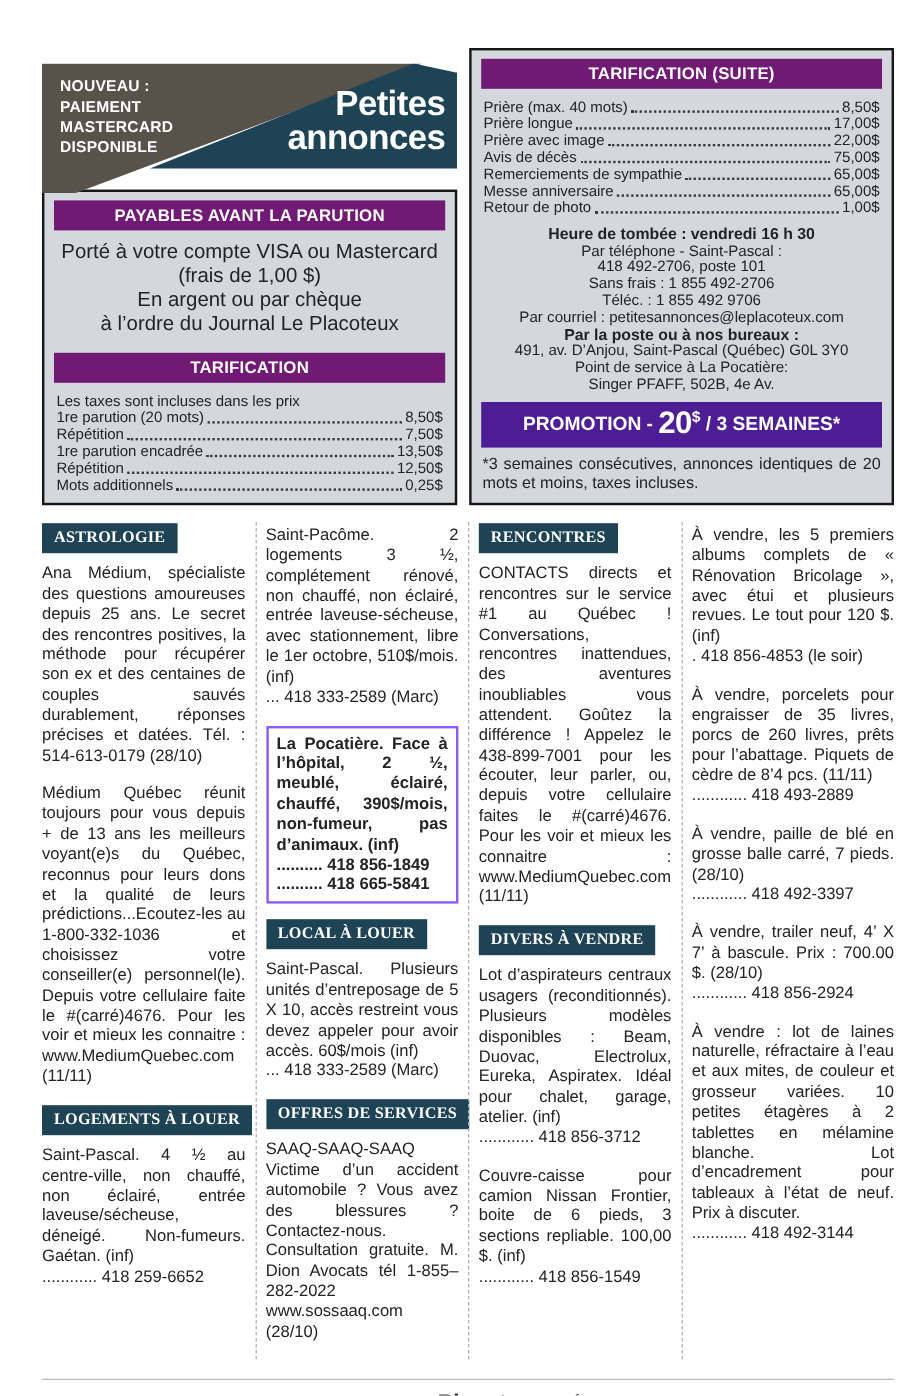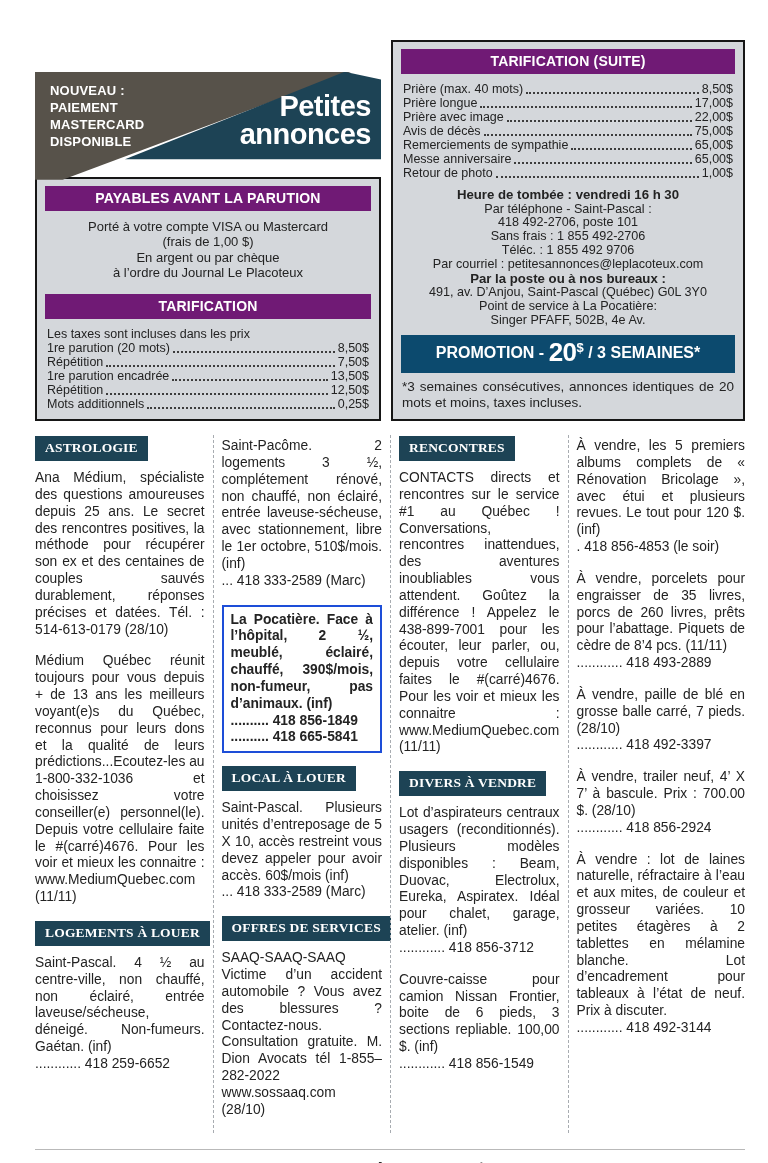"Porté à votre compte VISA" .center-lines { font-size: 13px -> 17px }
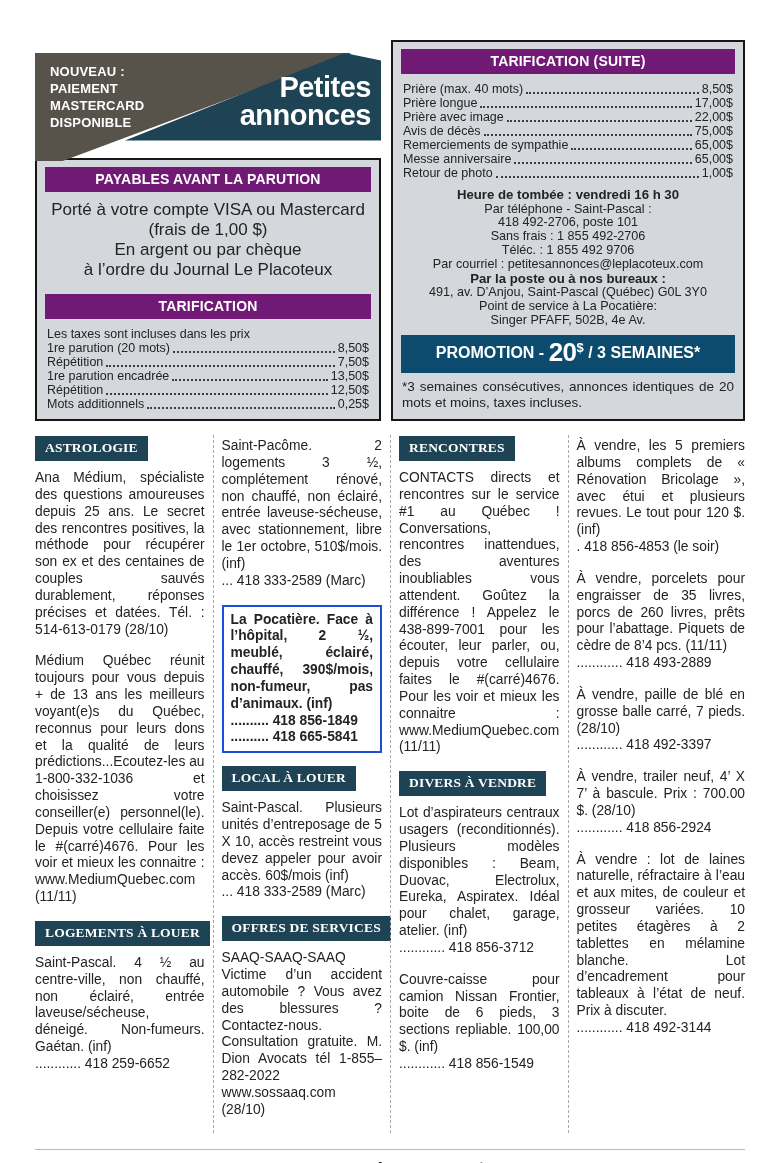"PROMOTION - 20$ / 3" .promo-bar { background: #0c4a6e -> #4c1d95 }
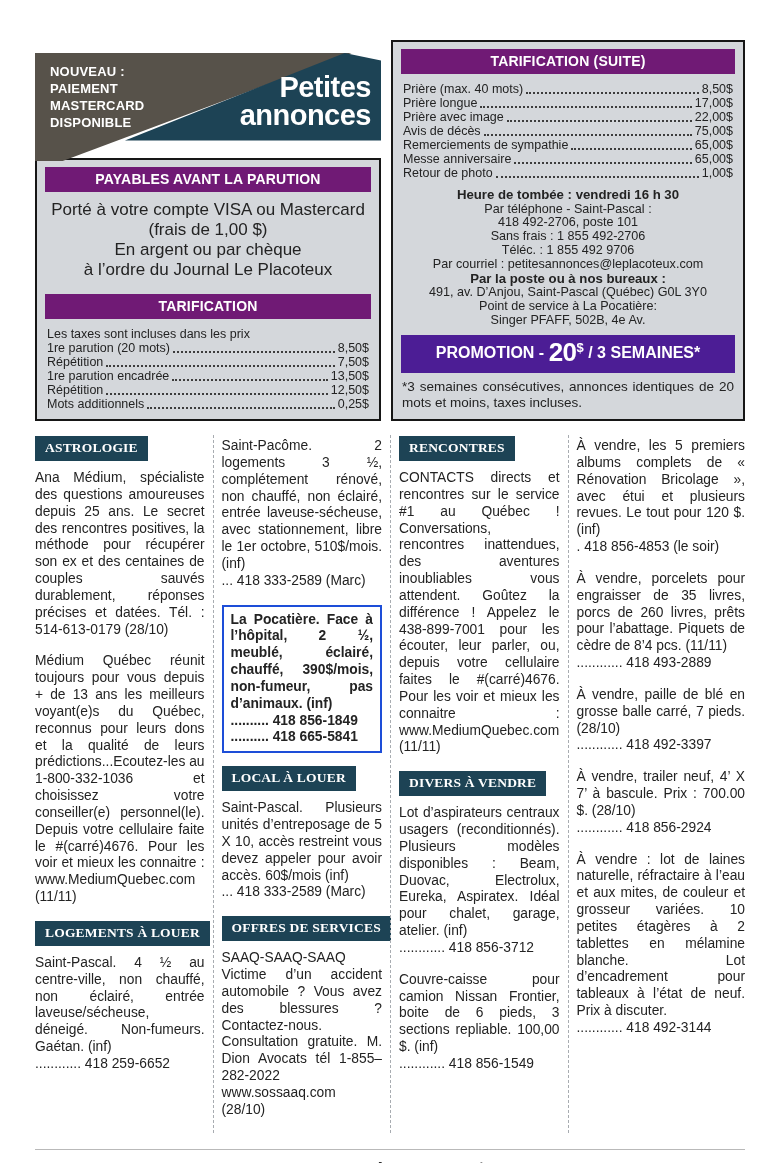"La Pocatière. Face à l’hôpital," .ad.boxed { border: 2px solid #1d4ed8 -> 2px solid #8b5cf6 }
